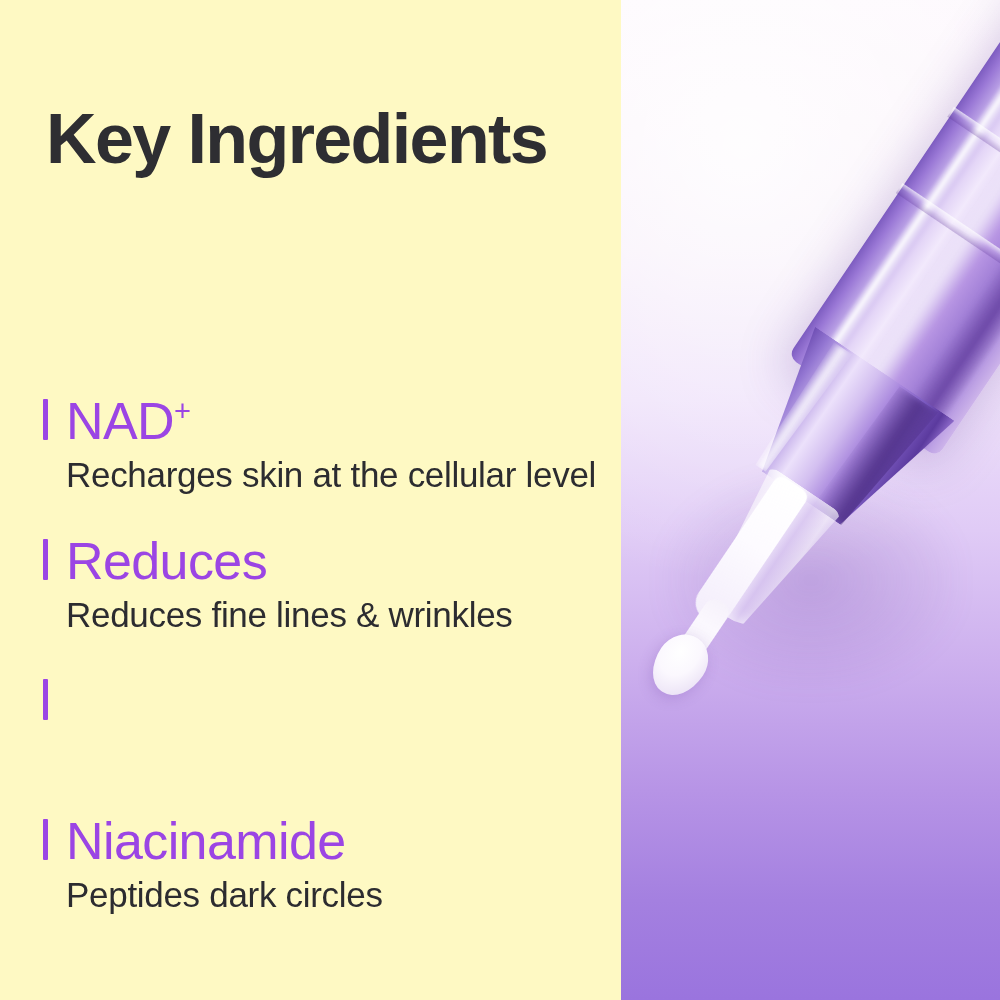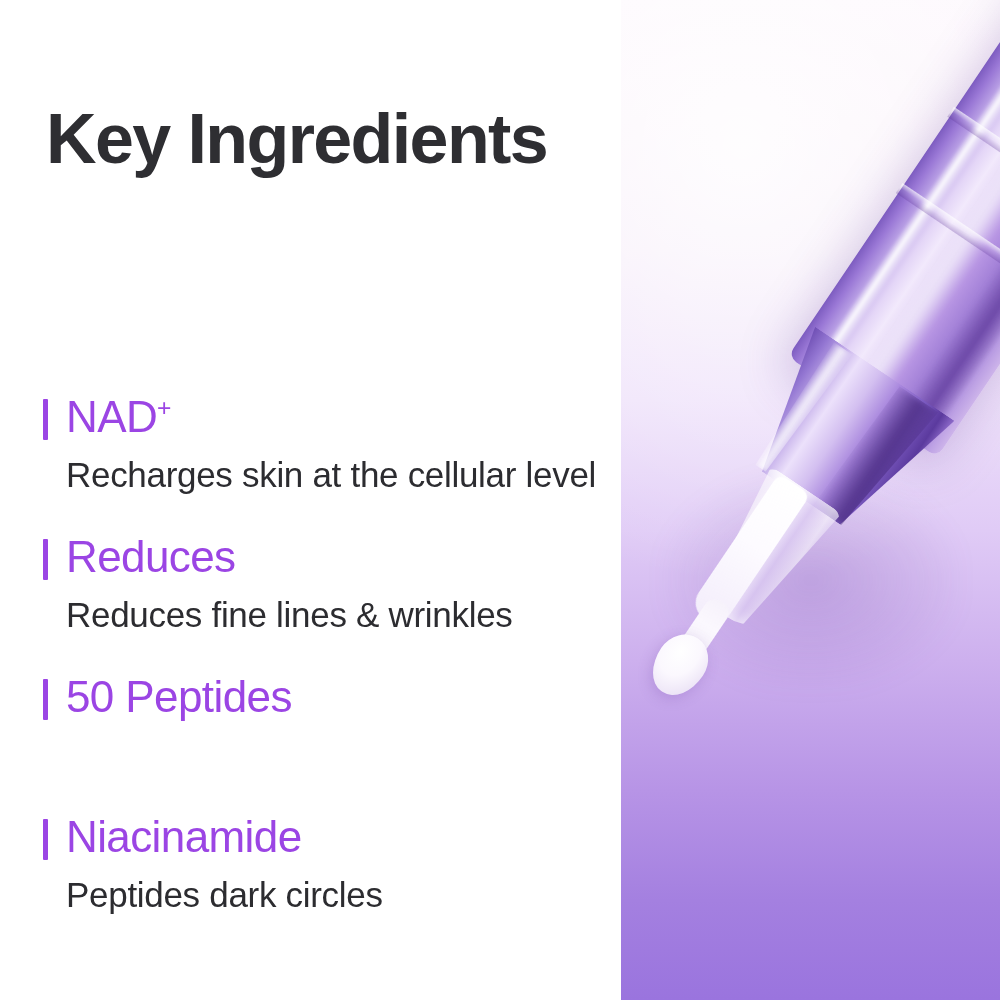"Key Ingredients" .left-panel { background: #ffffff -> #fef9c3 }
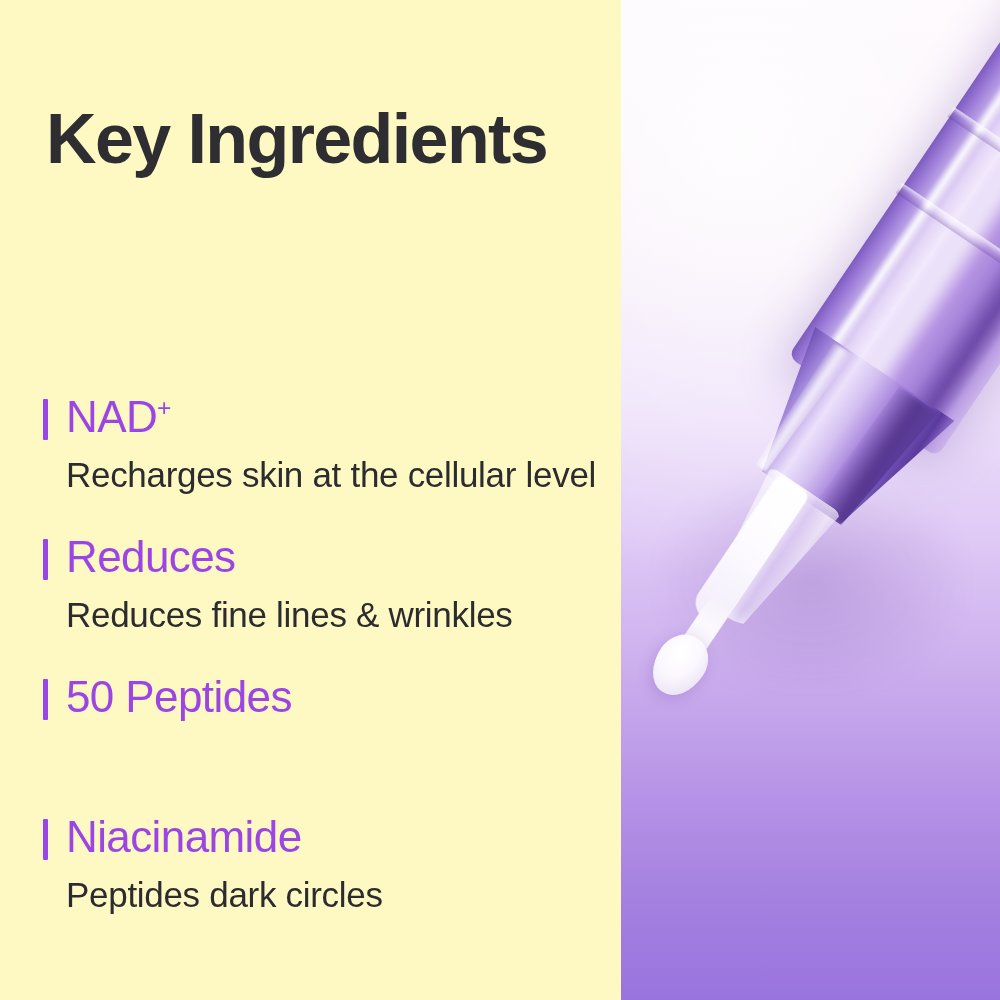"NAD+" .ingredient-name { font-size: 44px -> 52px }
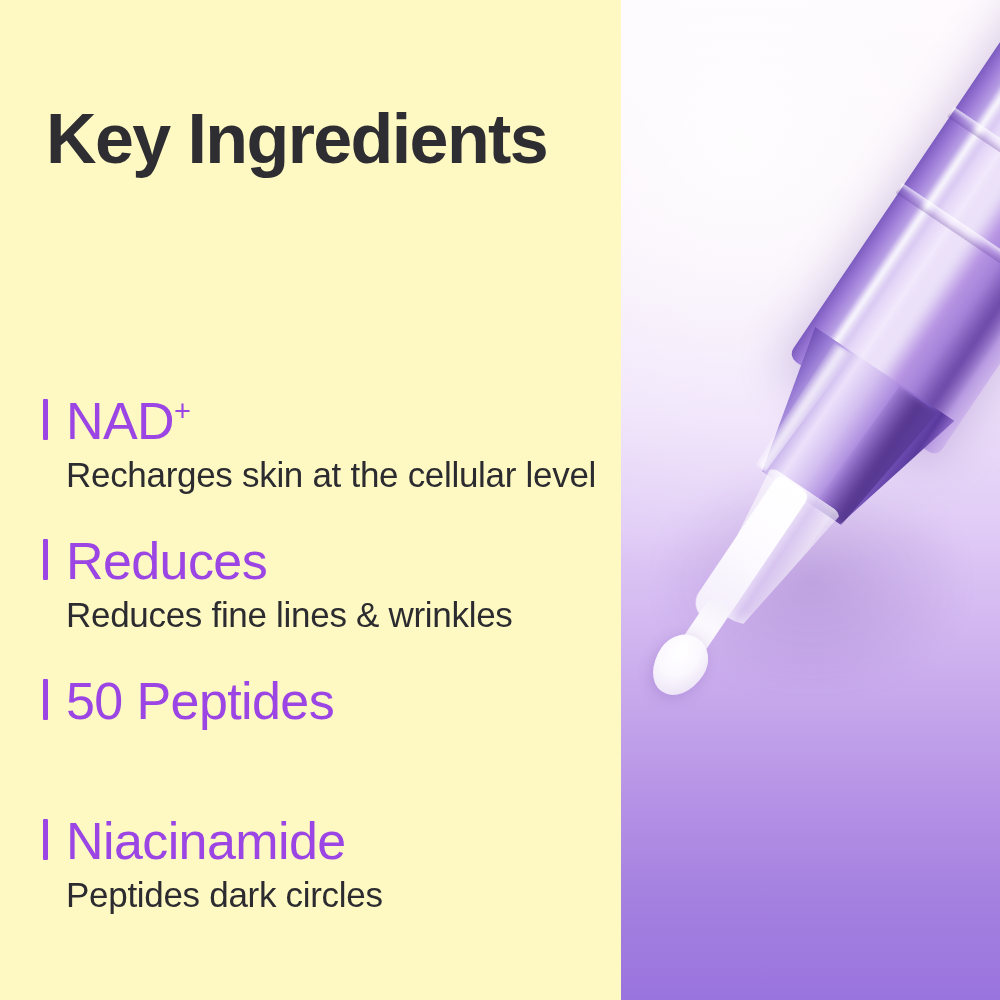"50 Peptides" div.ingredient-name { html: <div><span>50 Peptides</span><span></span></div> -> none }
